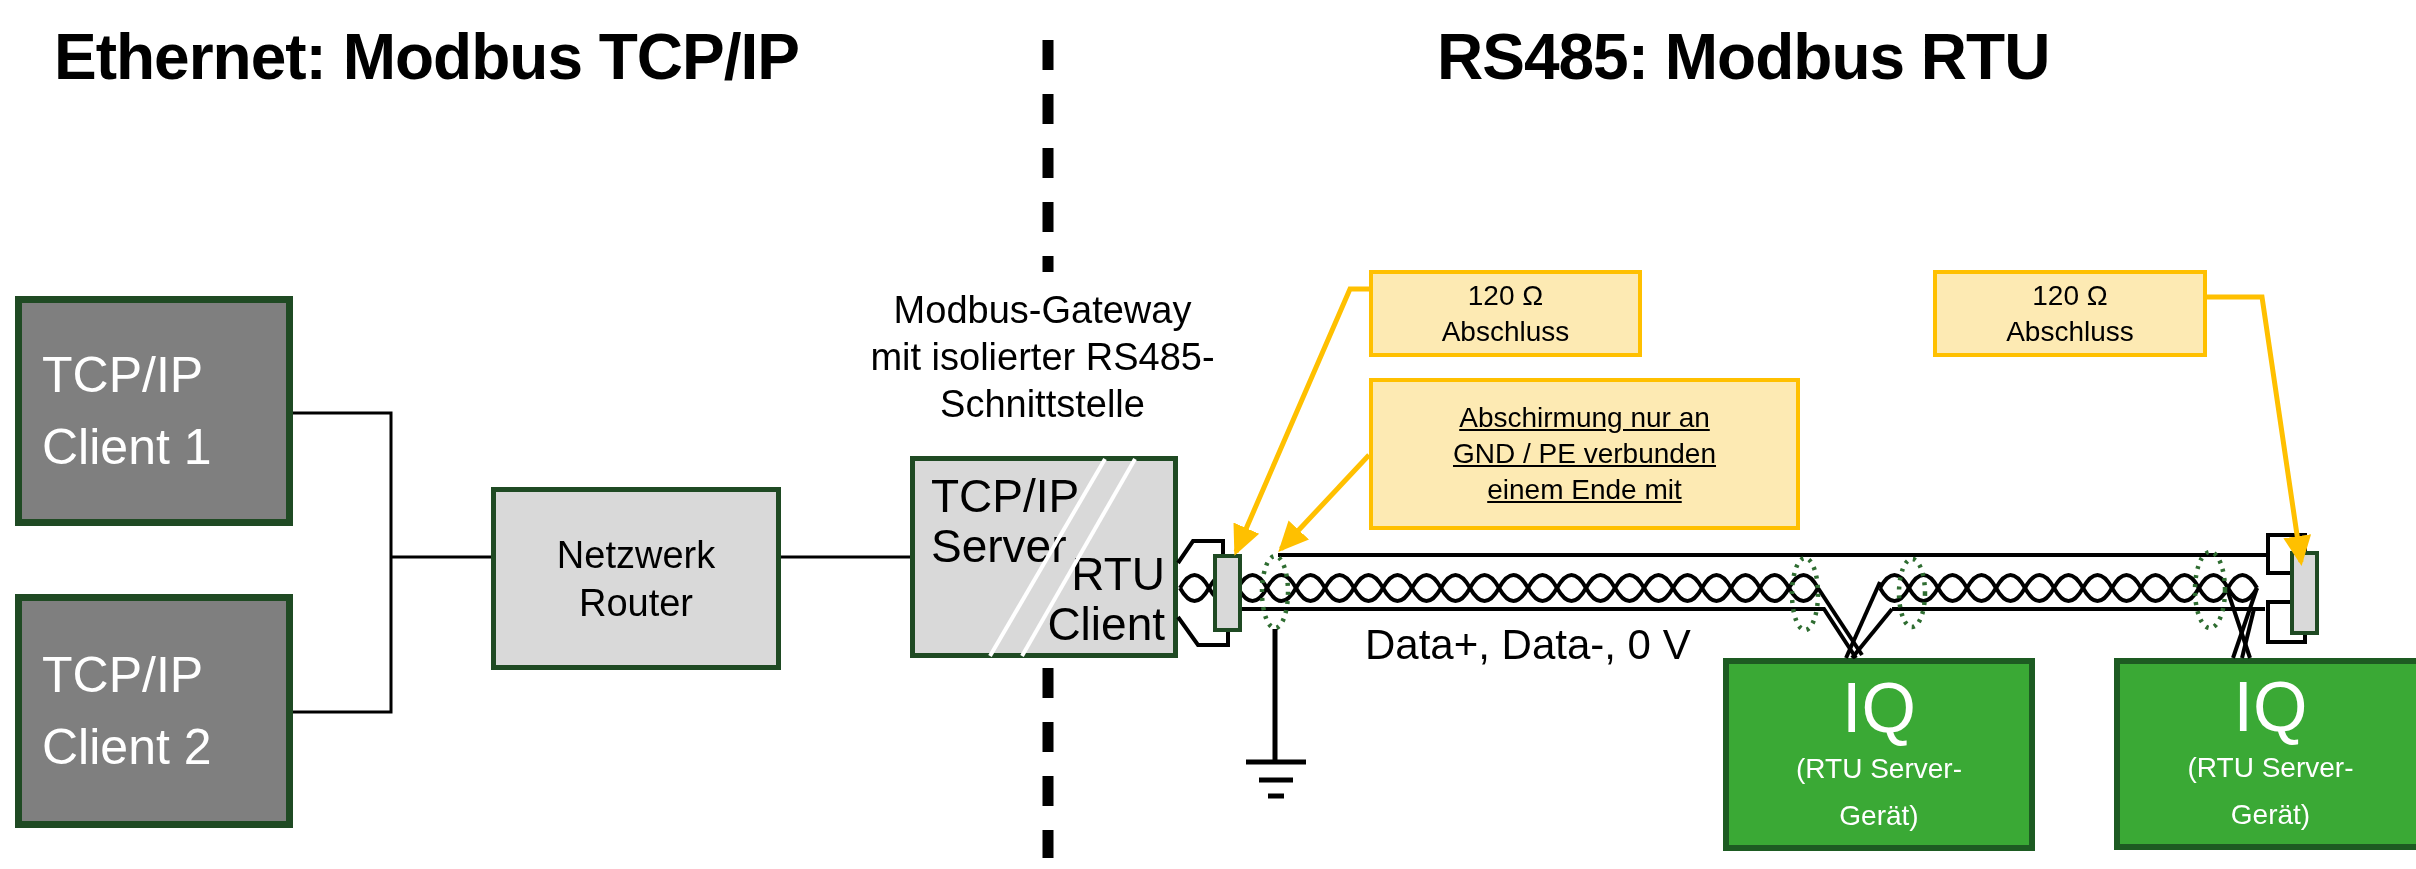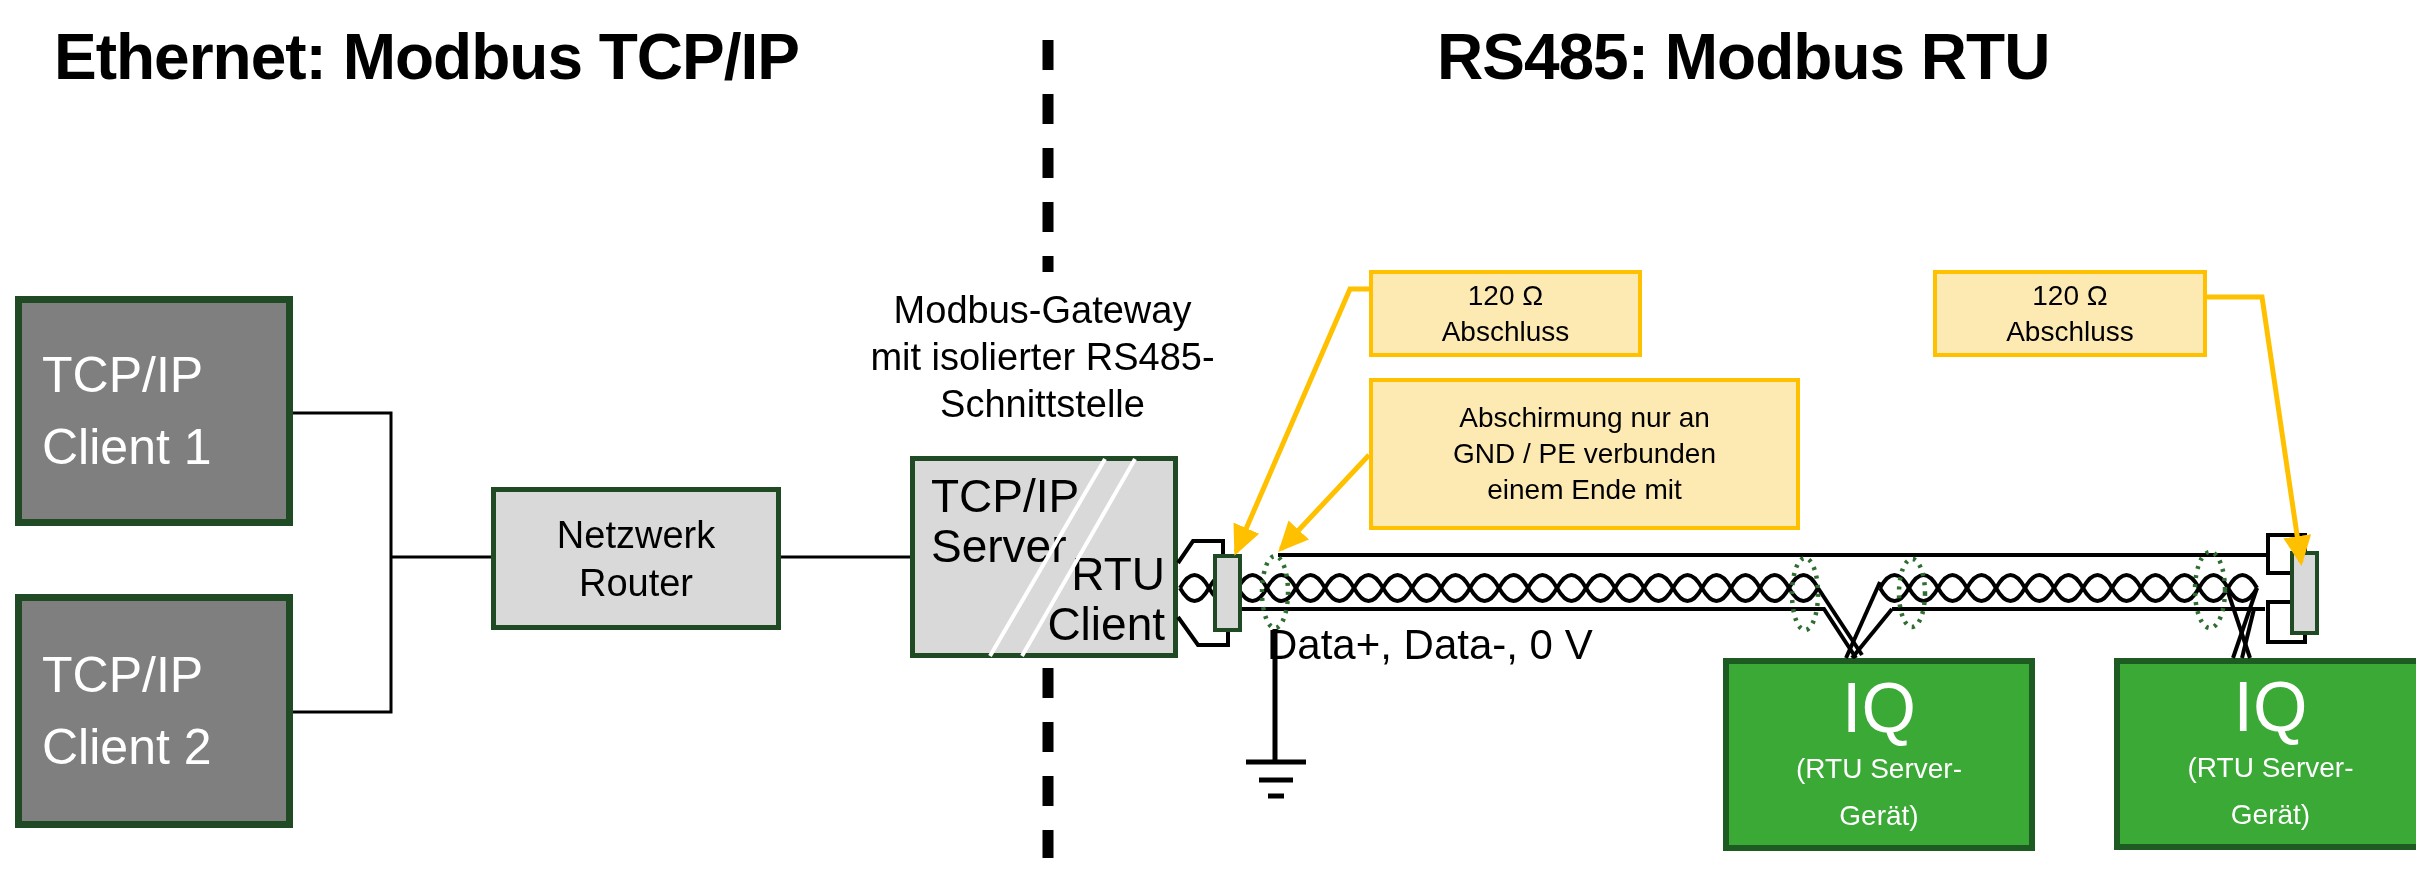"Abschirmung nur an" div.abs { text-decoration: none -> underline }
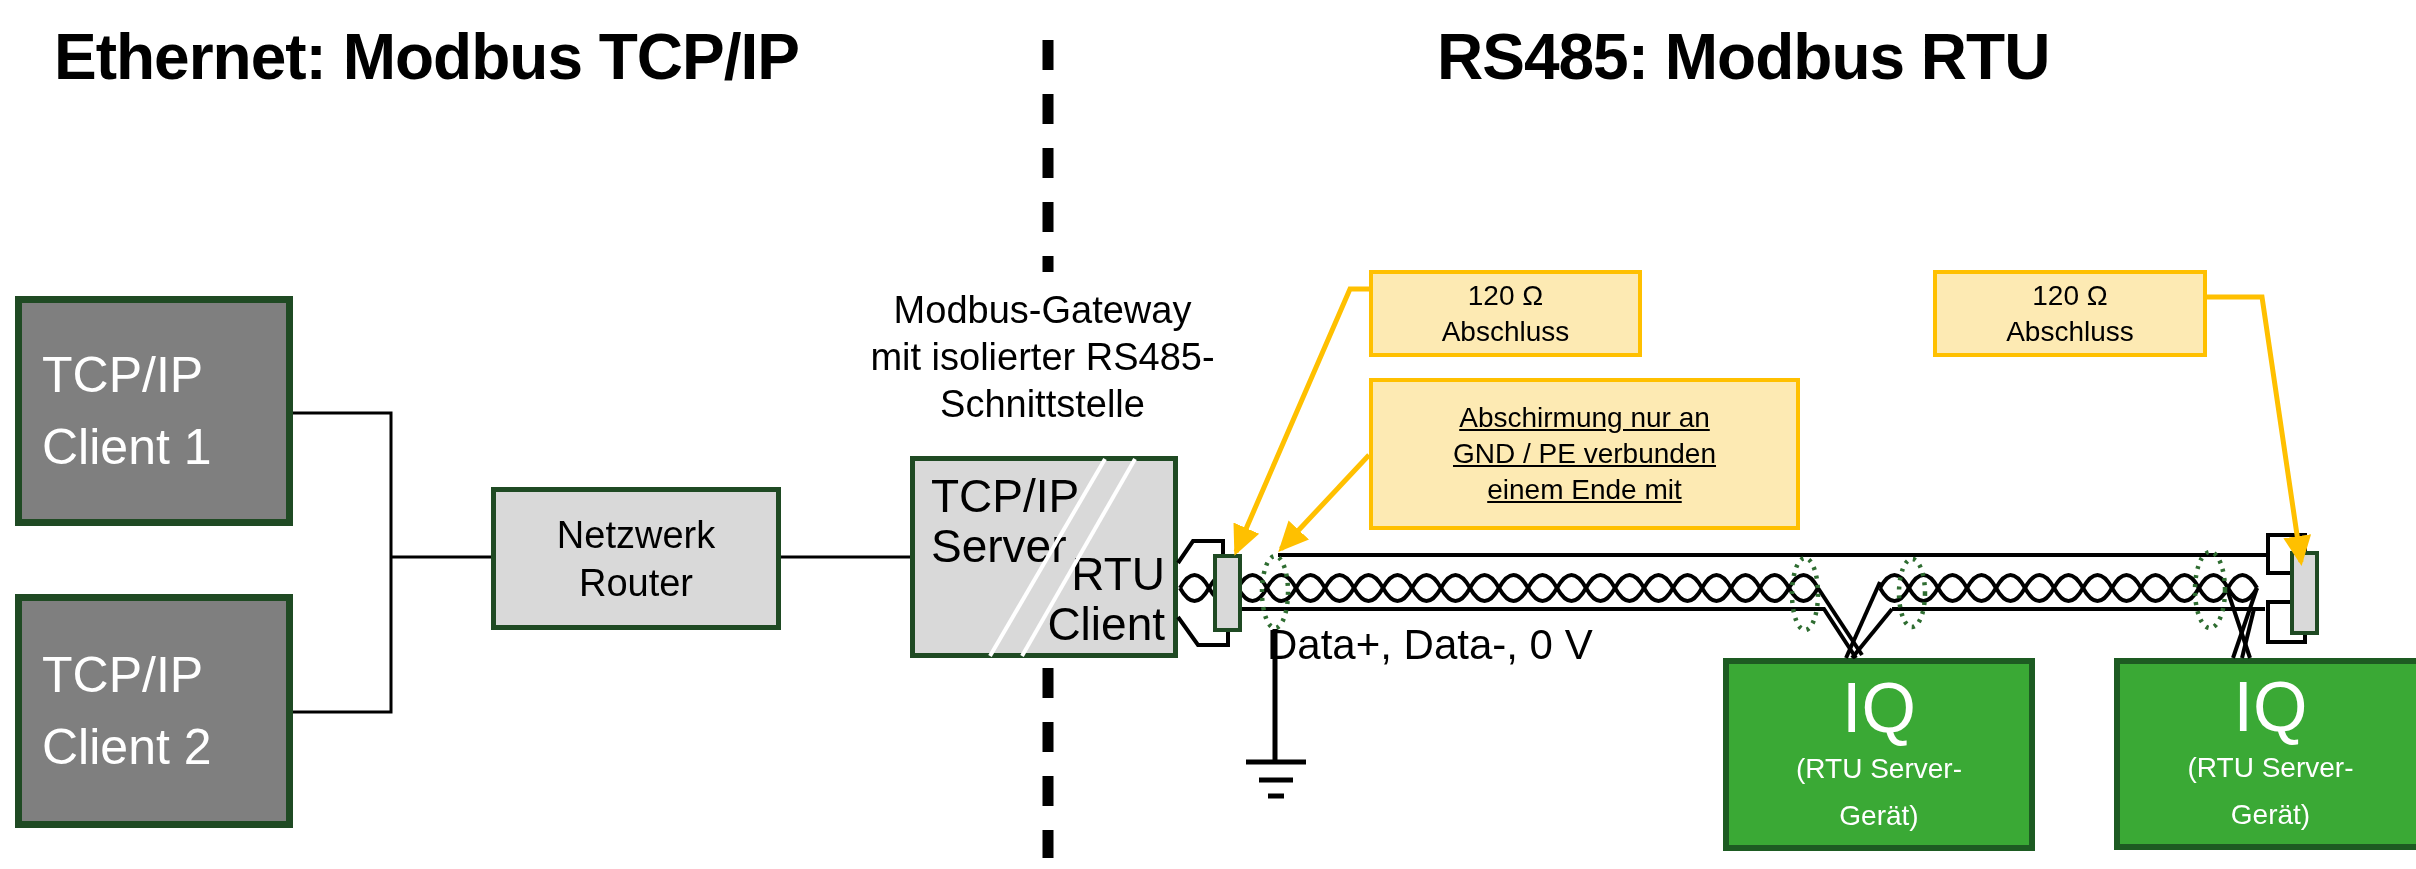"Netzwerk" div.abs { height: 143px -> 183px }
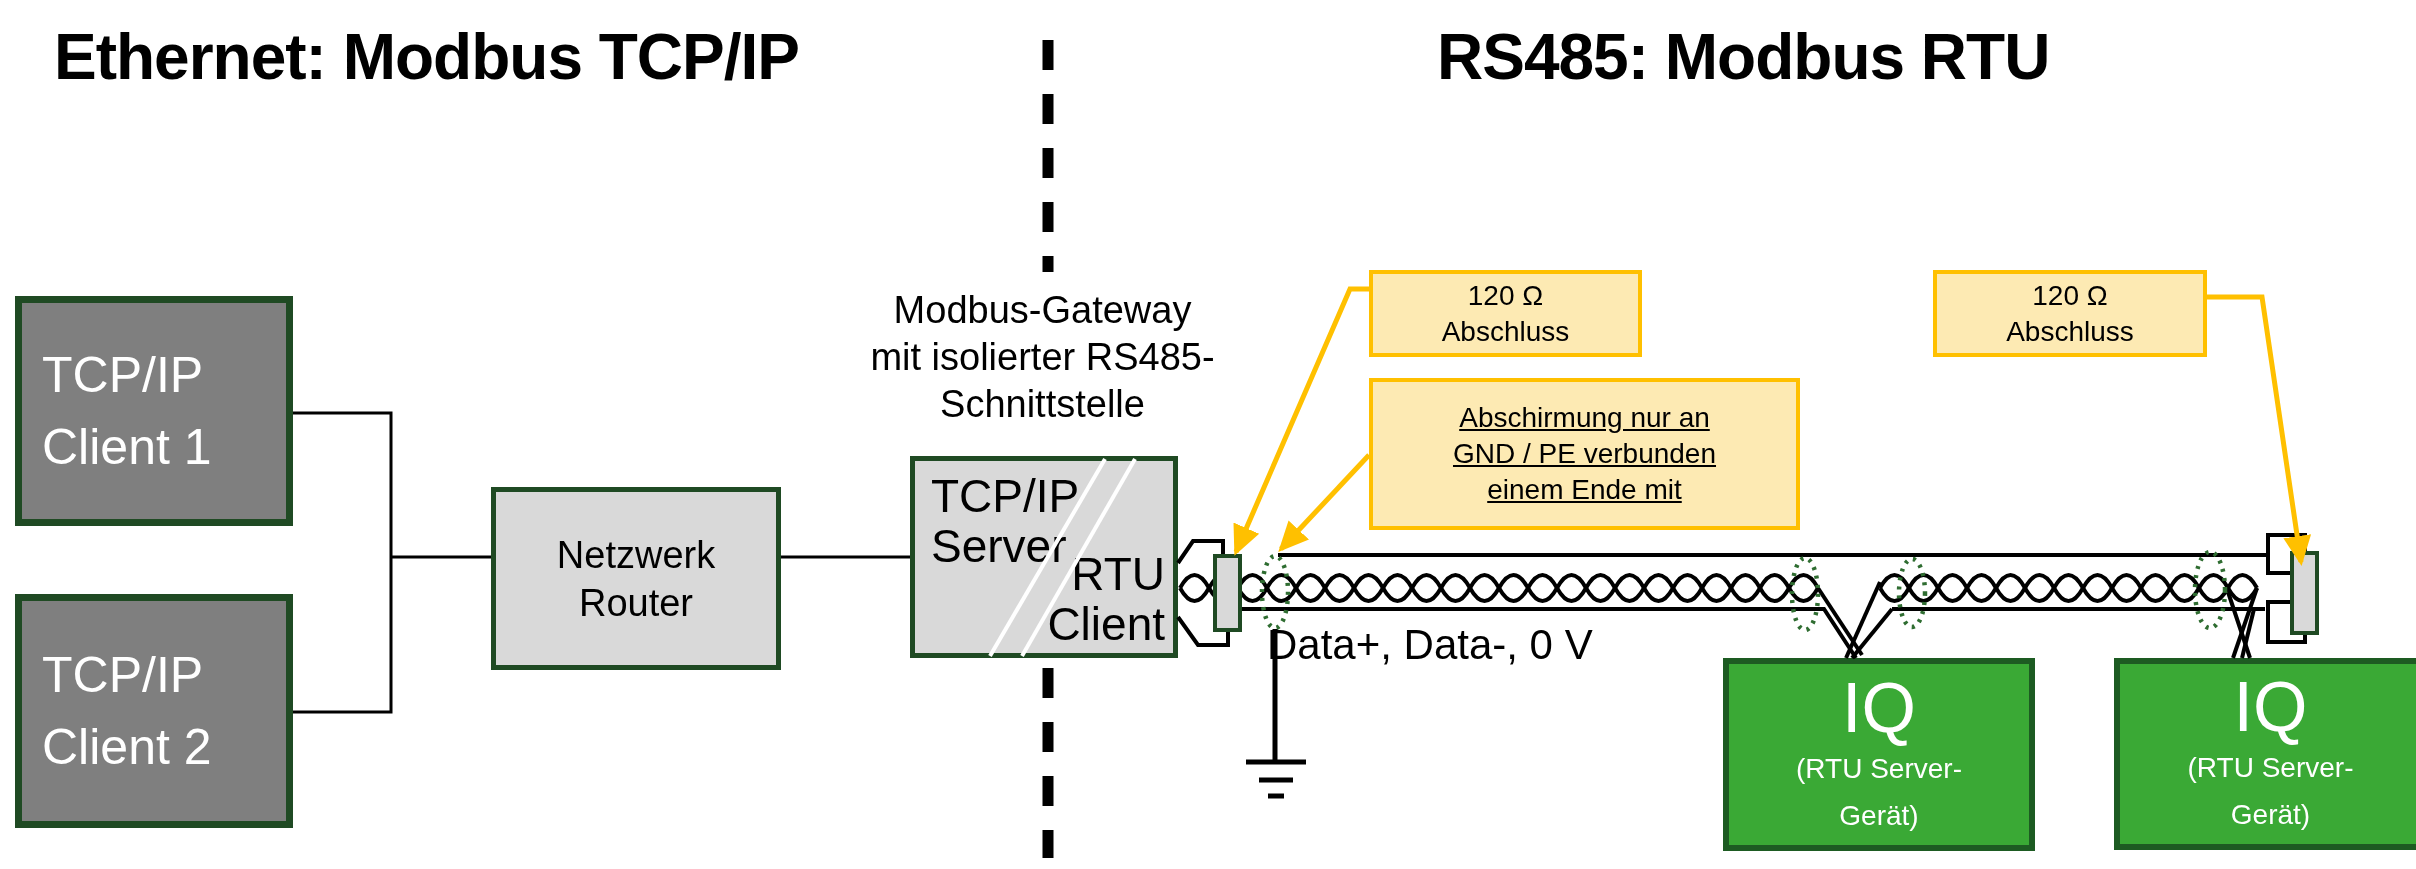"Data+, Data-, 0 V" div.abs { left: 1267px -> 1365px }
